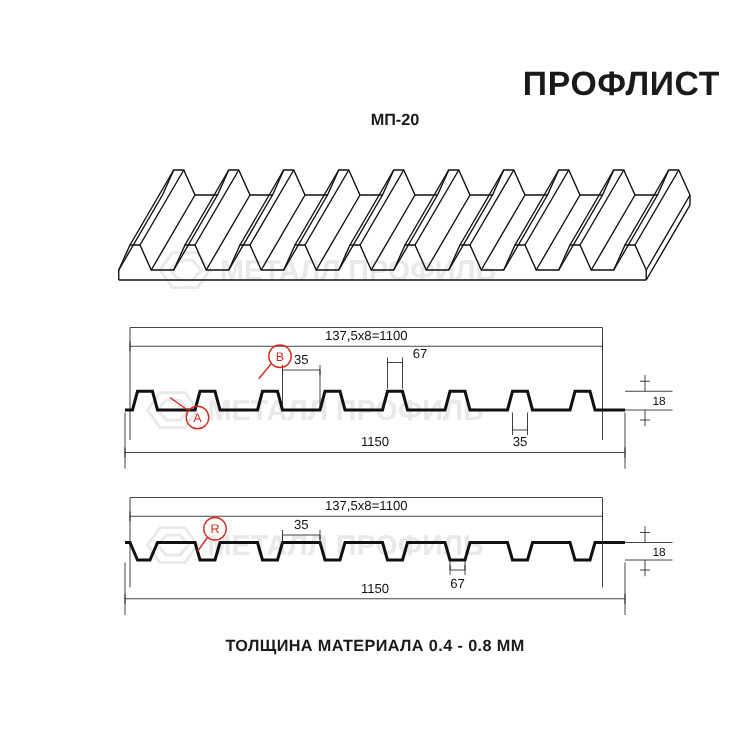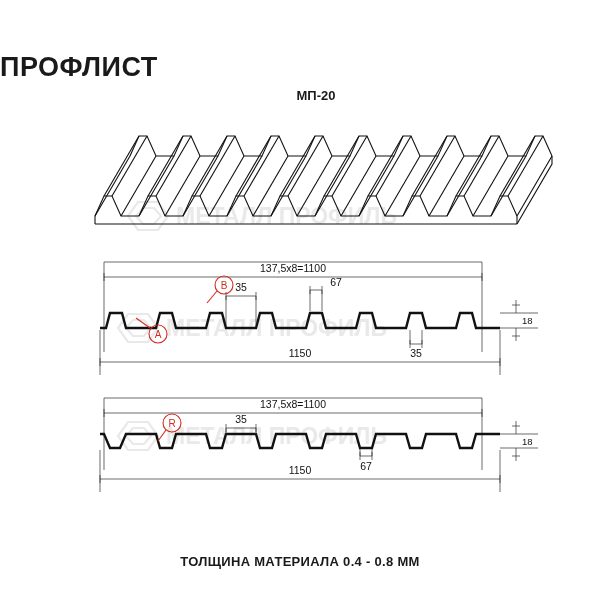"ПРОФЛИСТ" .title { text-align: left -> right }
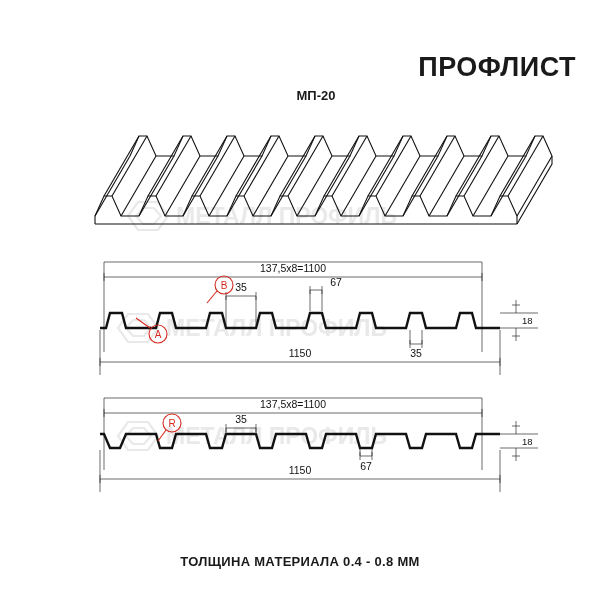"ТОЛЩИНА МАТЕРИАЛА 0.4 - 0.8" .footer { top: 554px -> 509px }
